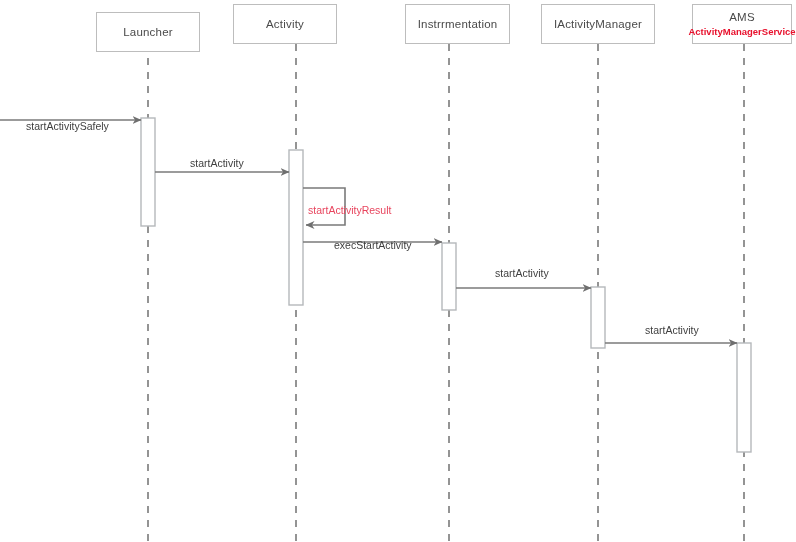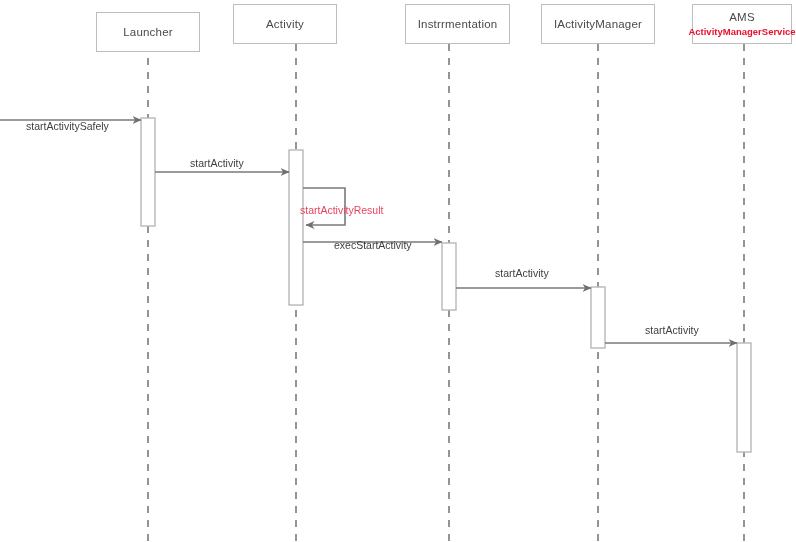"startActivityResult" .msg-label.accent { margin-left: none -> 8px }
